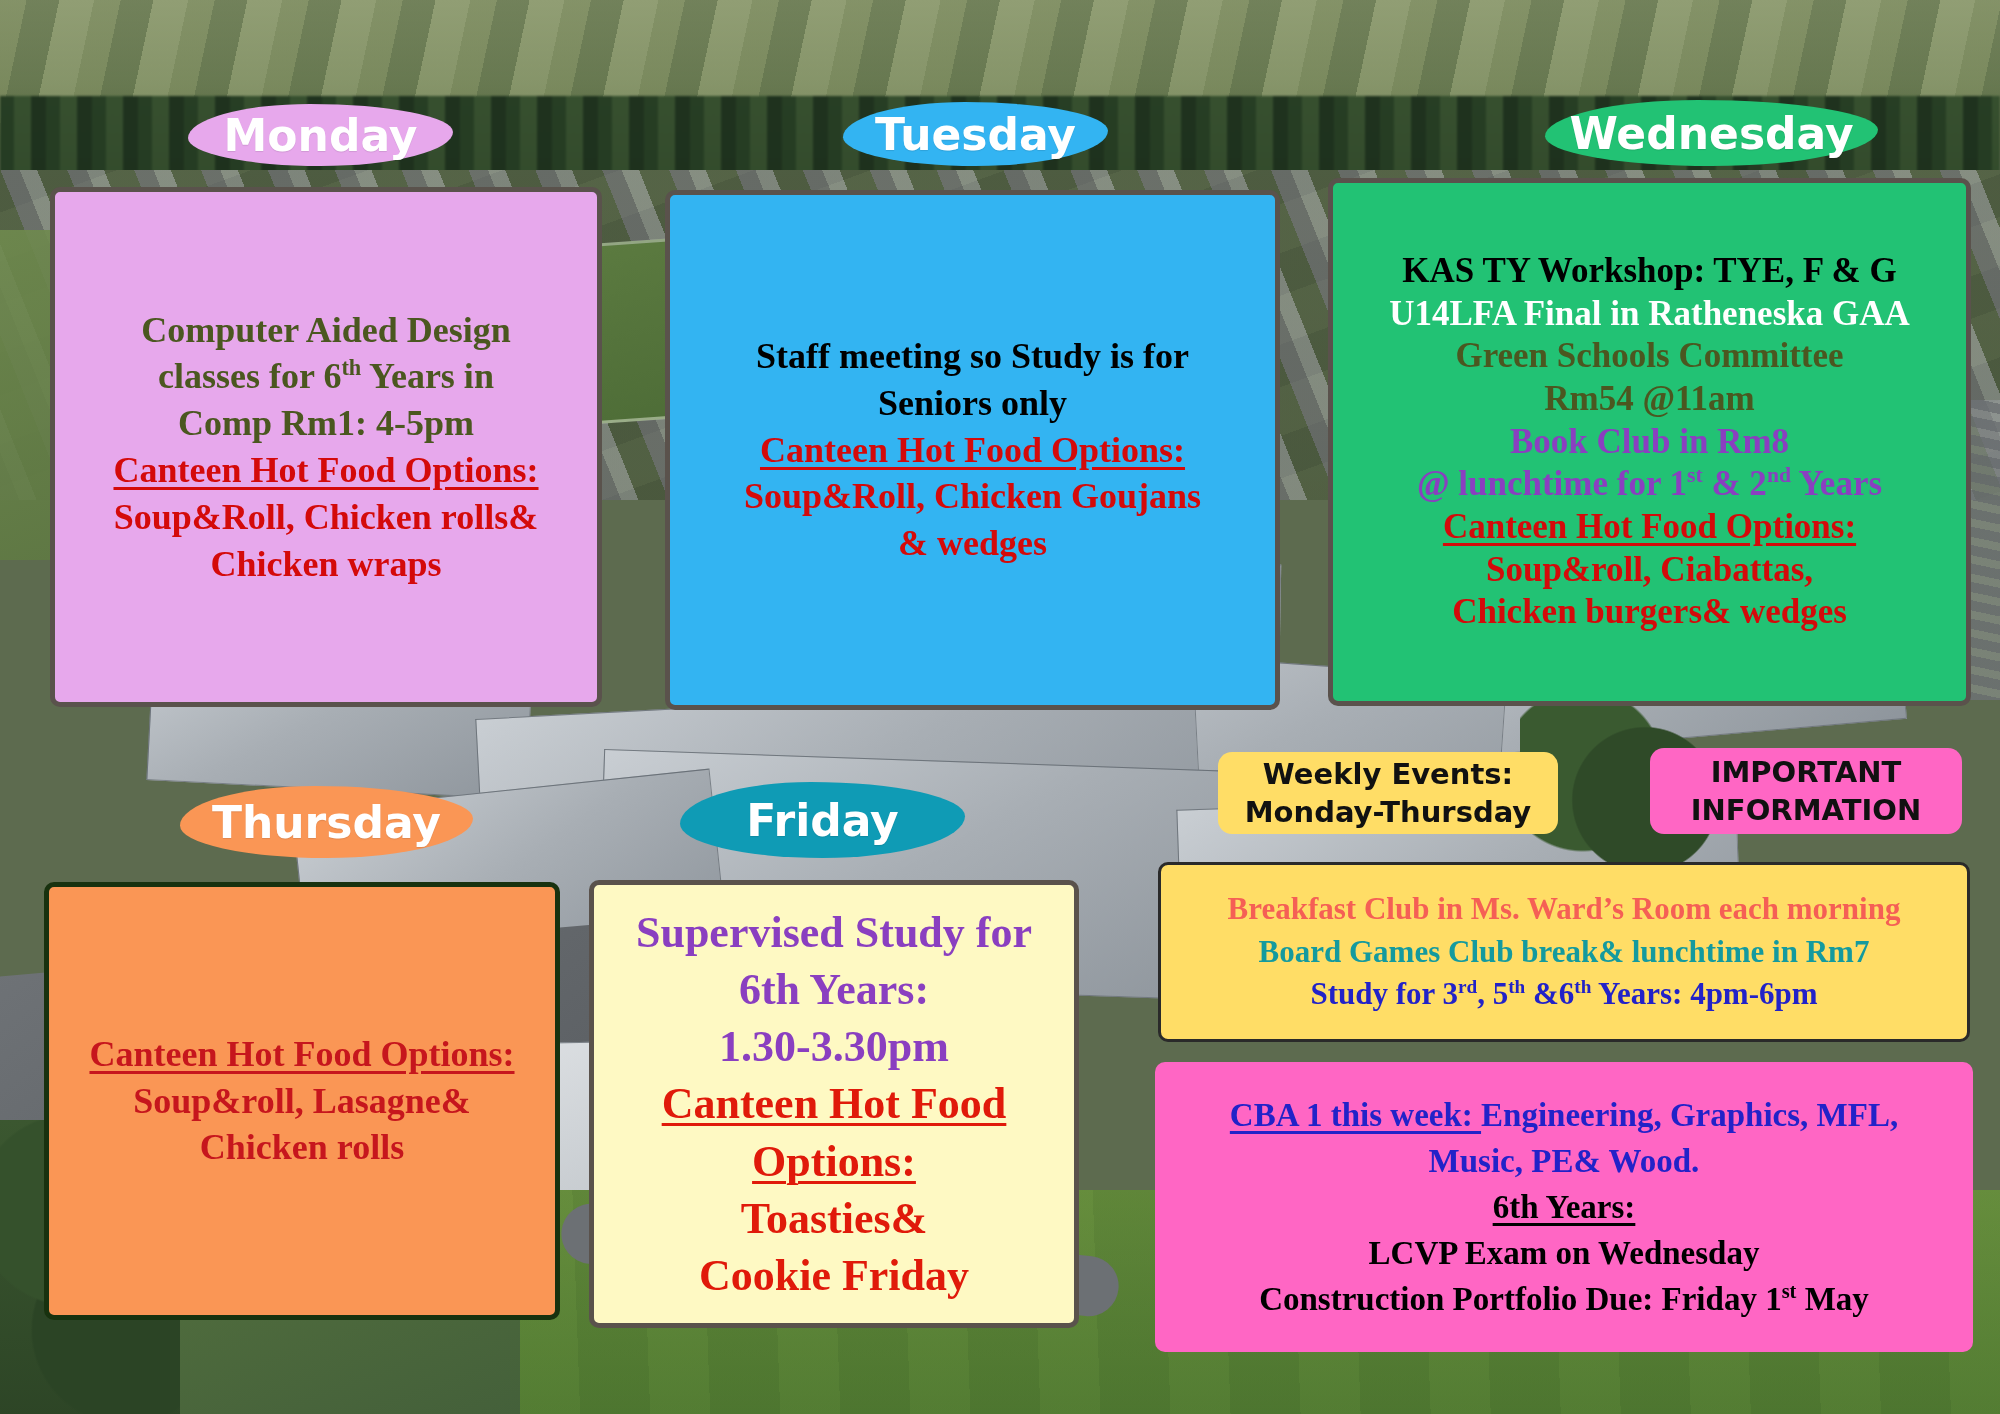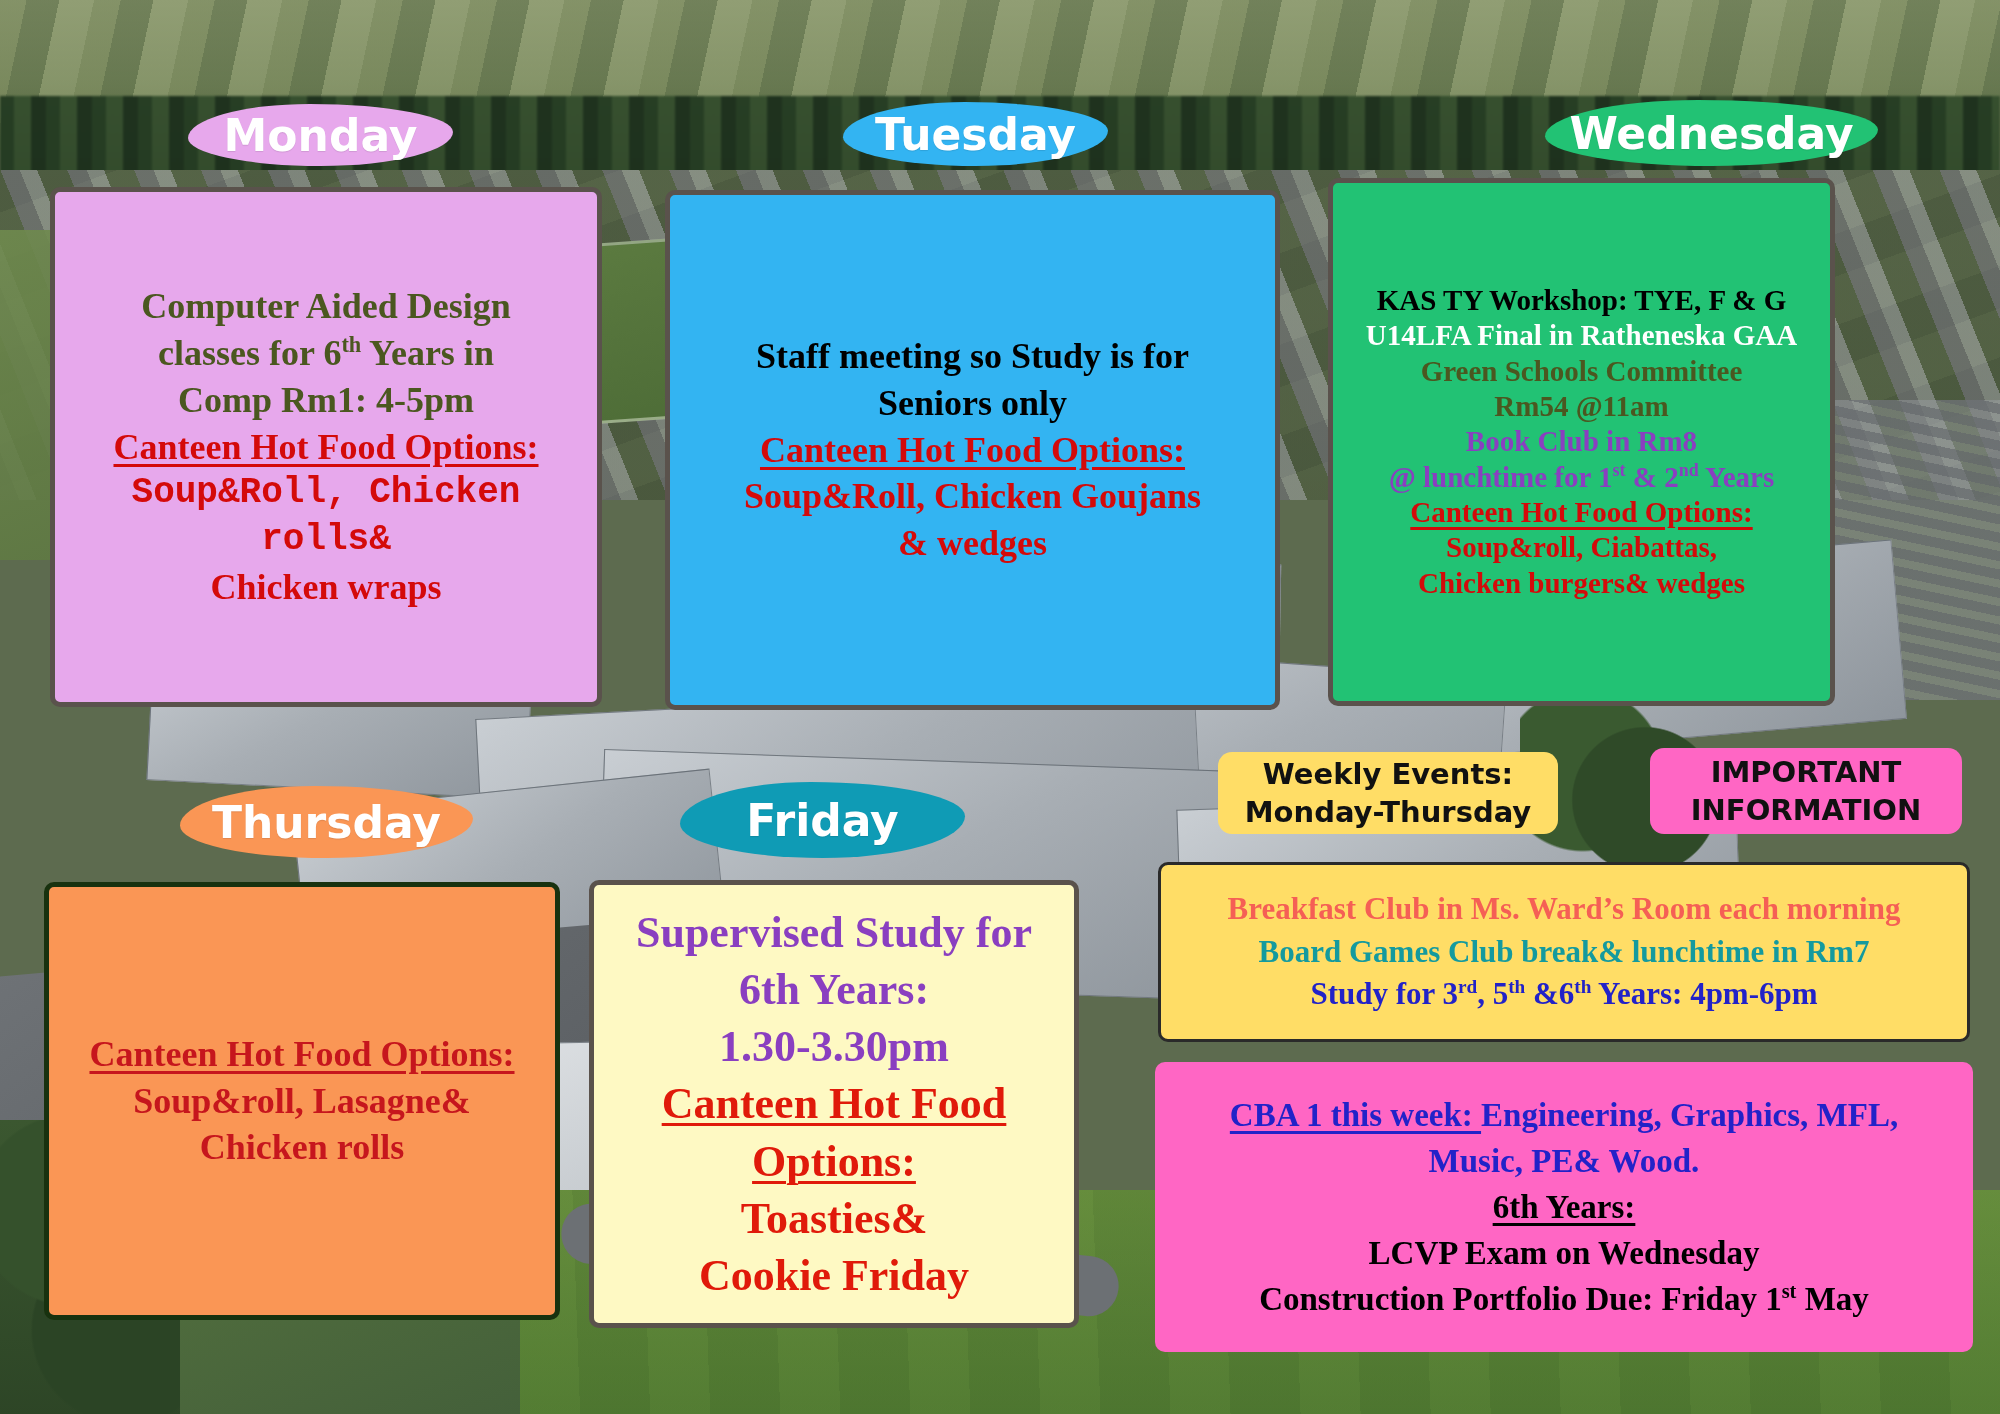"KAS TY Workshop: TYE, F" div.card { font-size: 29px -> 35px; width: 507px -> 643px }
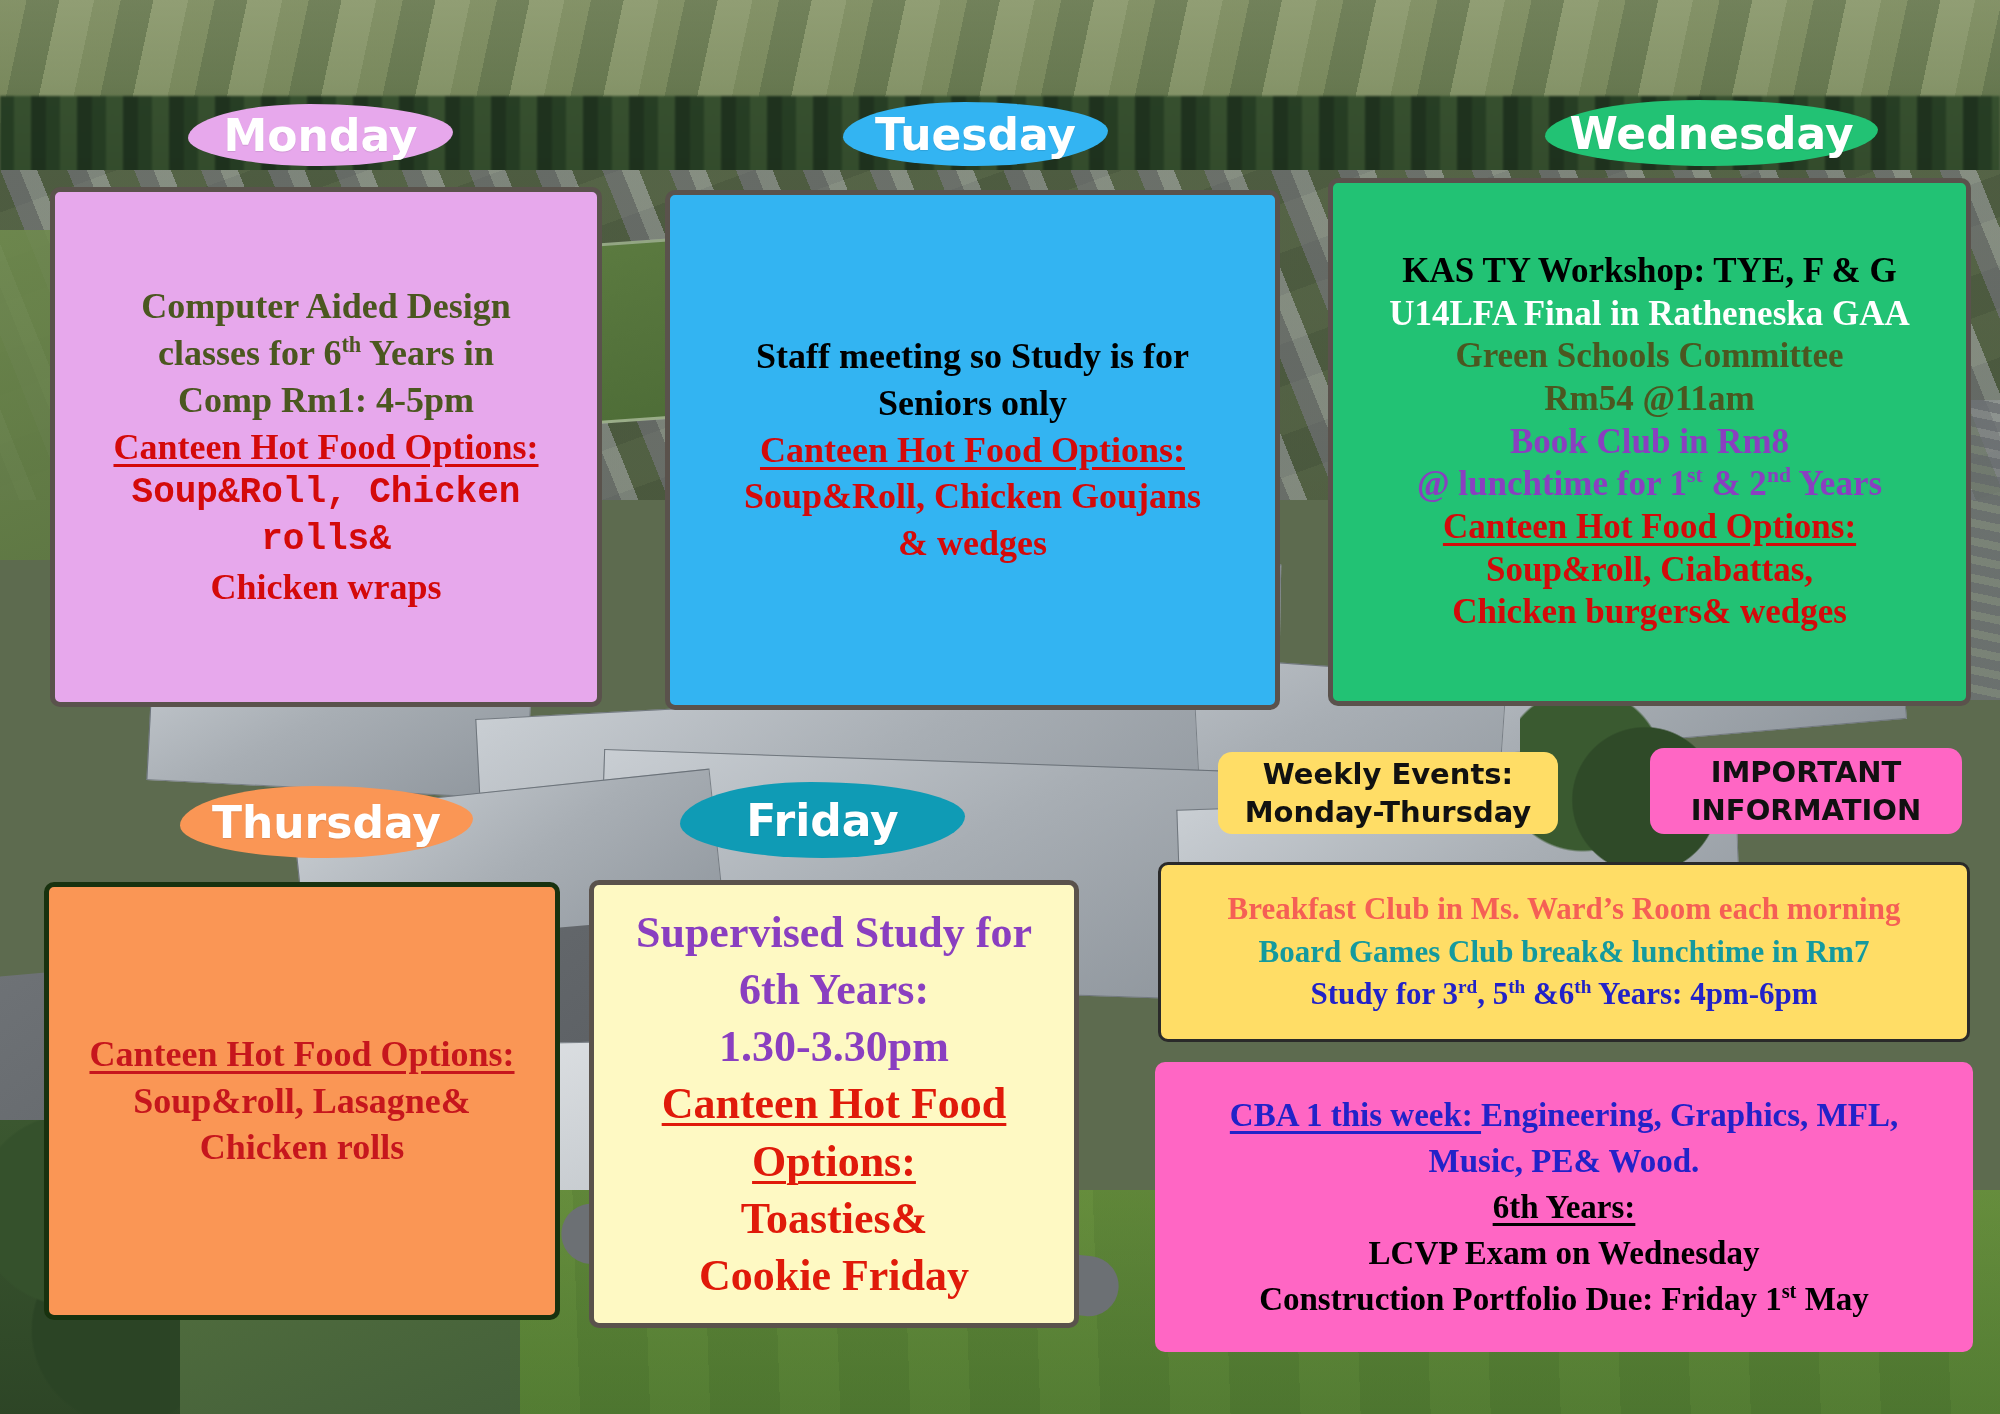"Soup&Roll, Chicken rolls&" span.line { font-family: Liberation Mono, monospace -> none }
